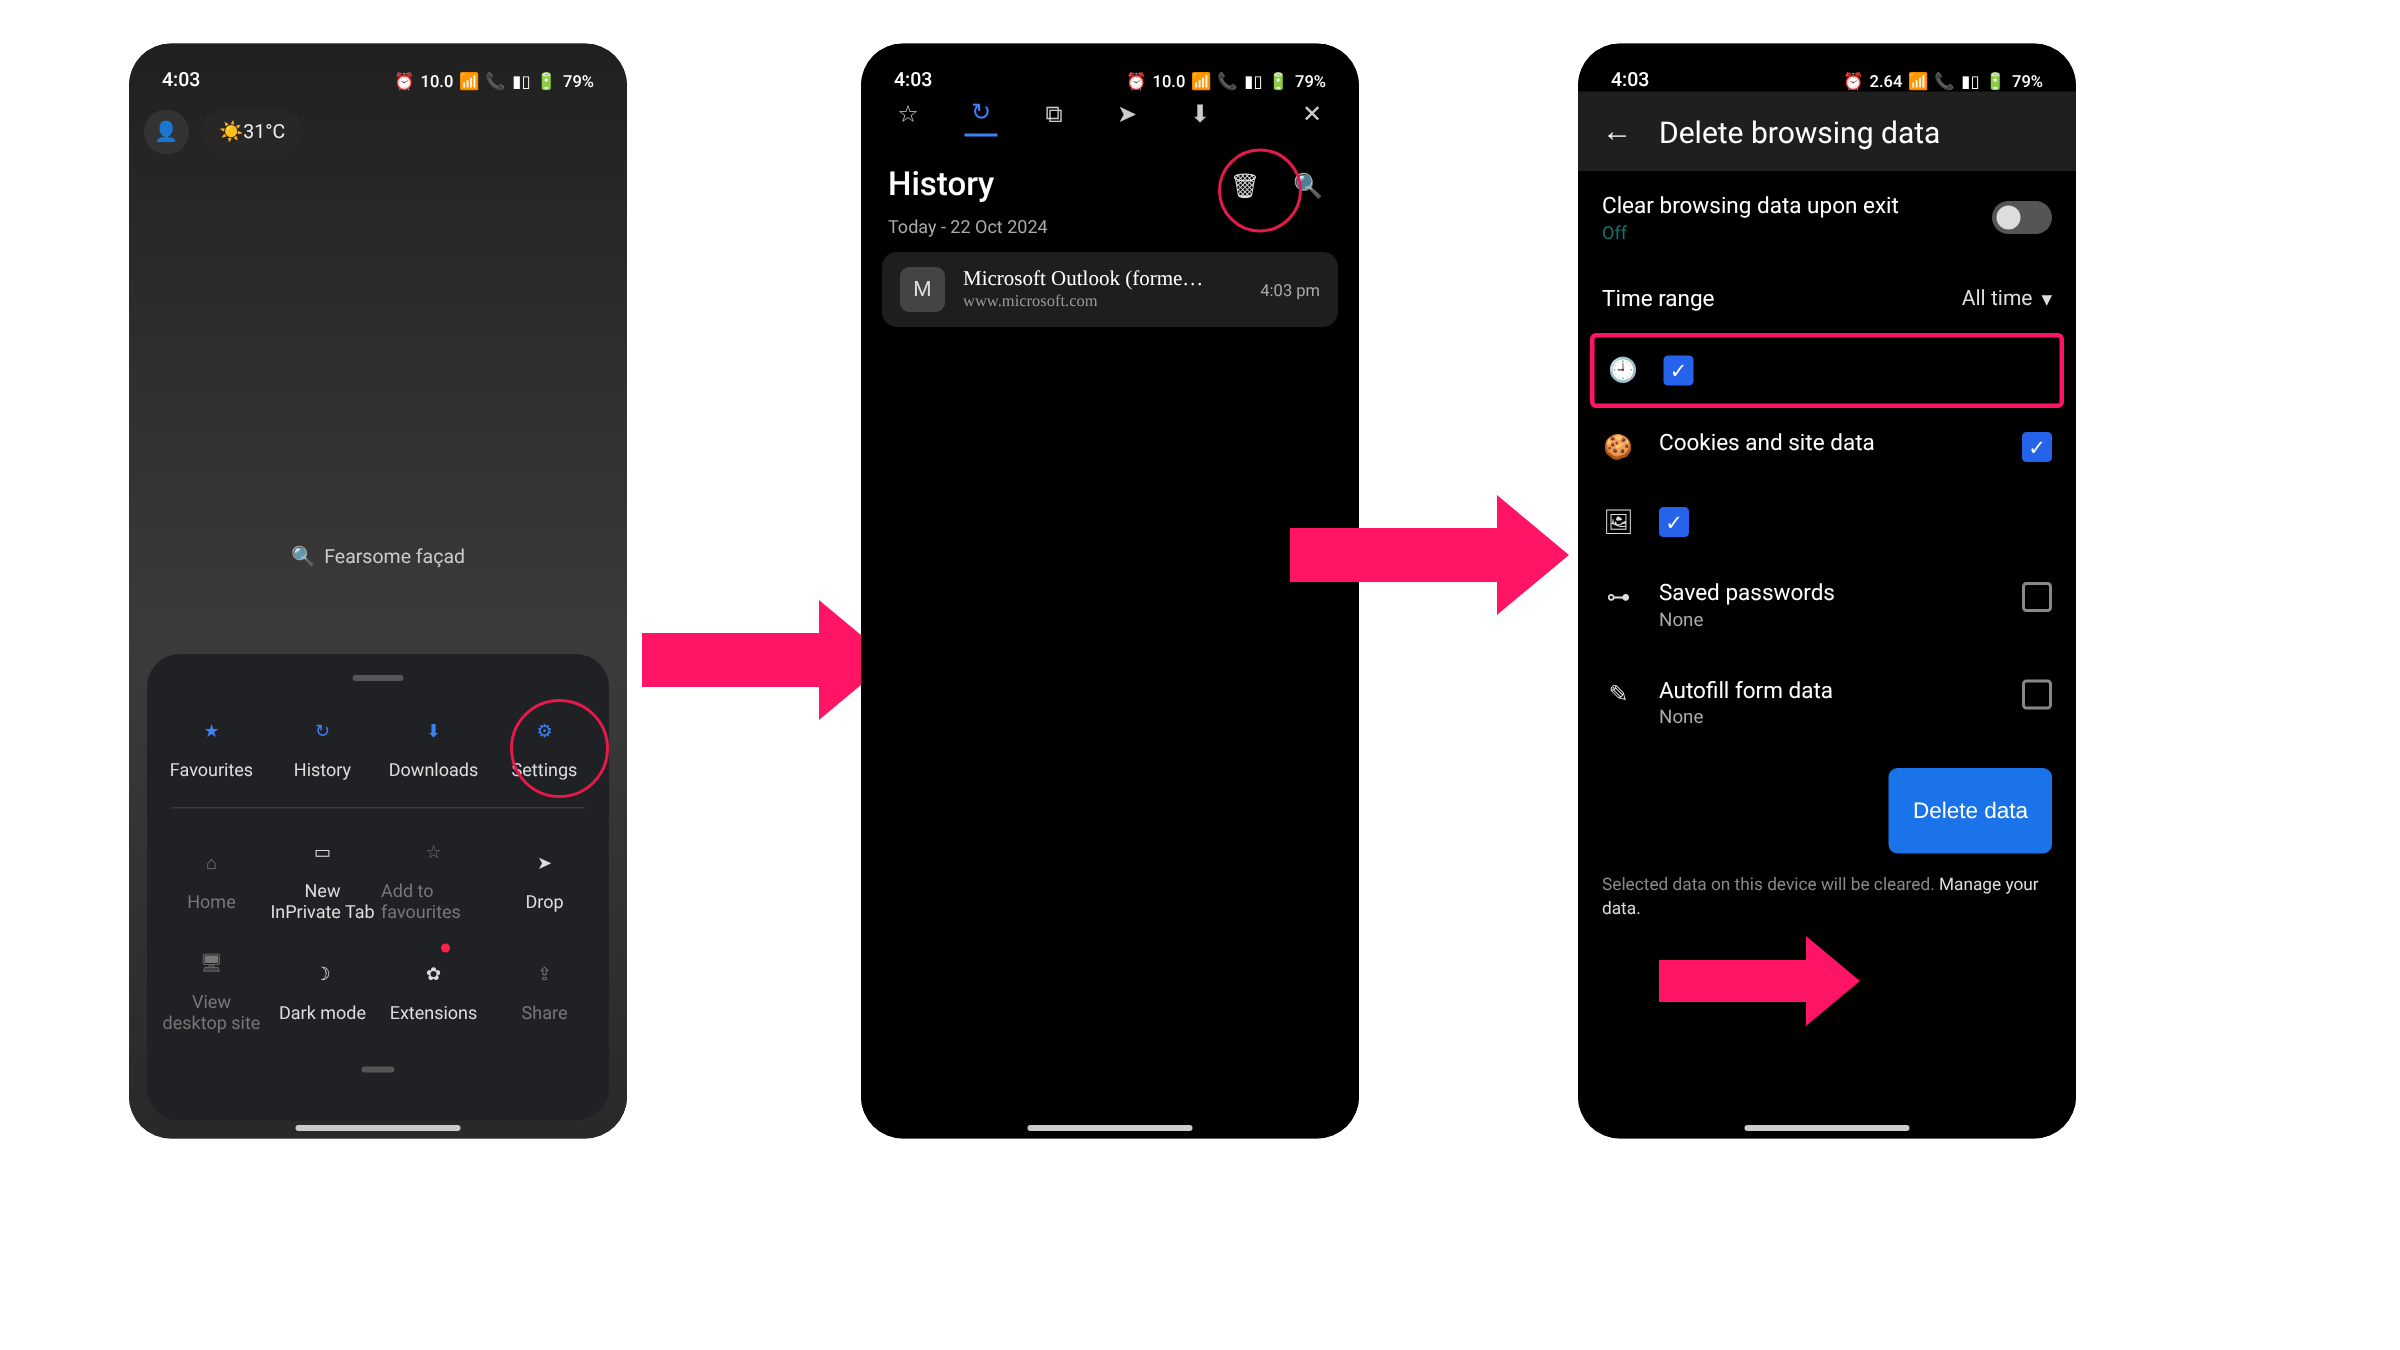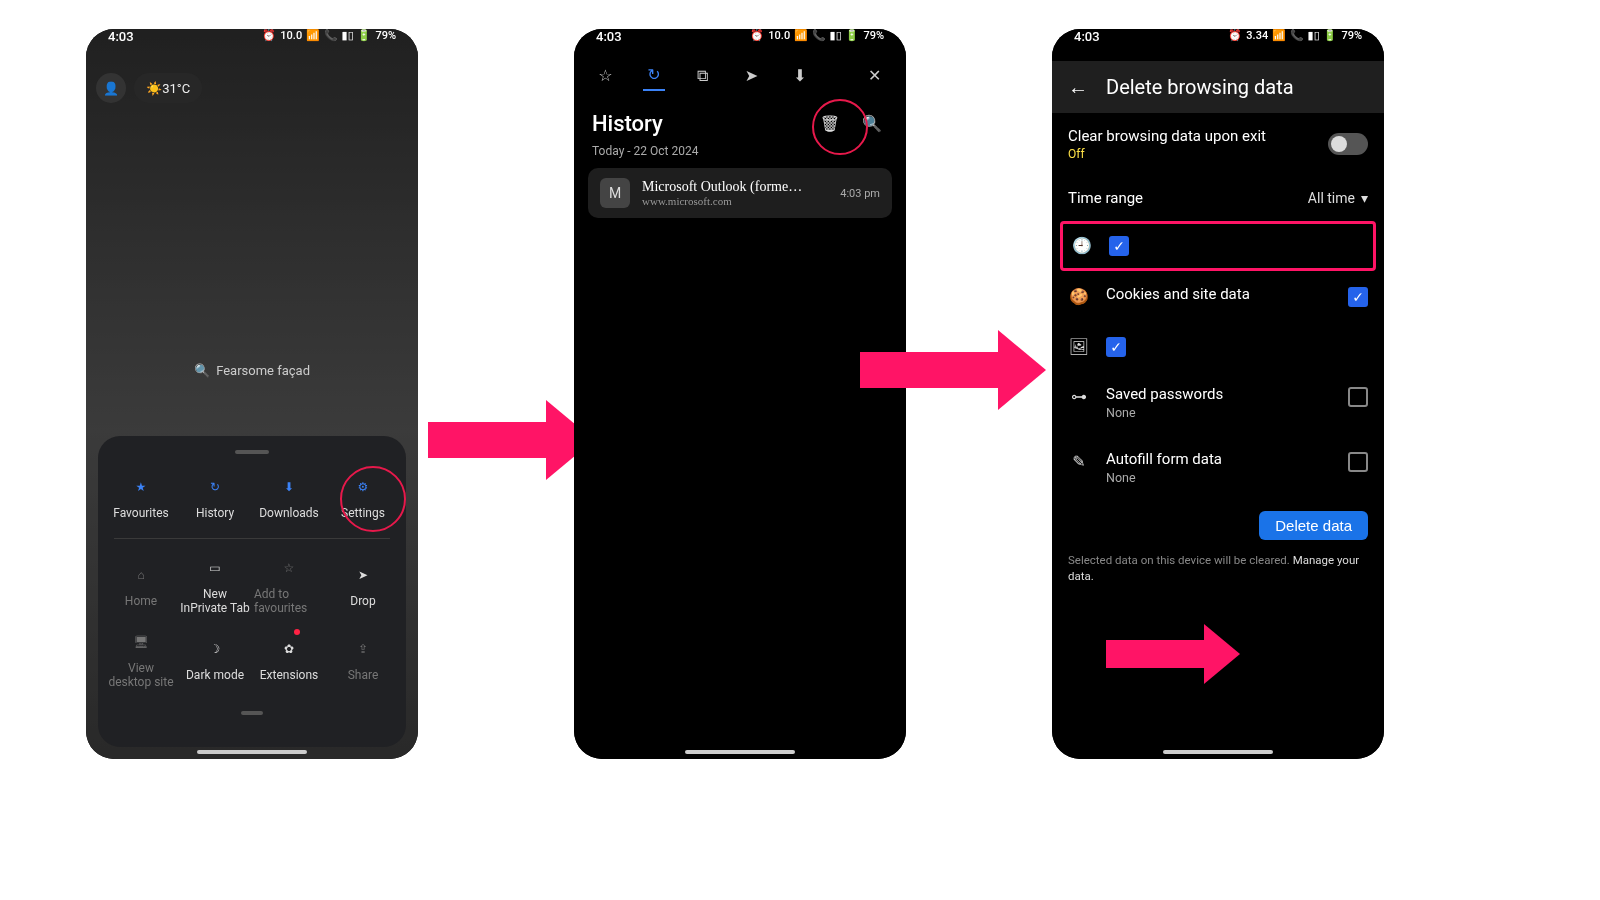"4:03" .statusbar { align-items: flex-start -> flex-end }
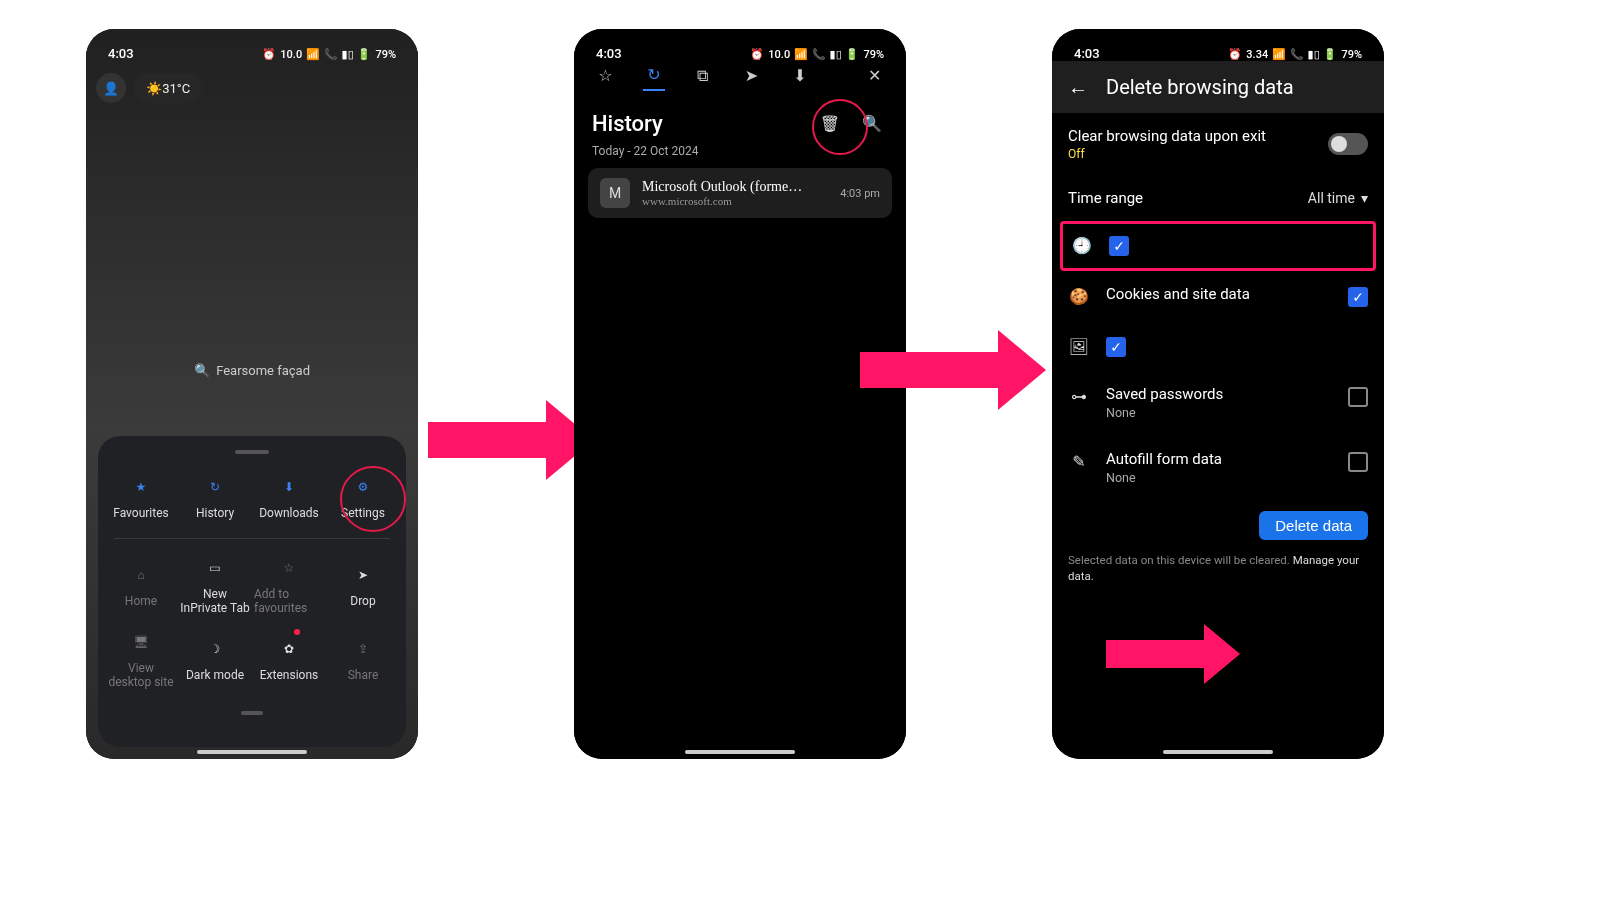"3.34" span { text: 3.34 -> 2.64 }
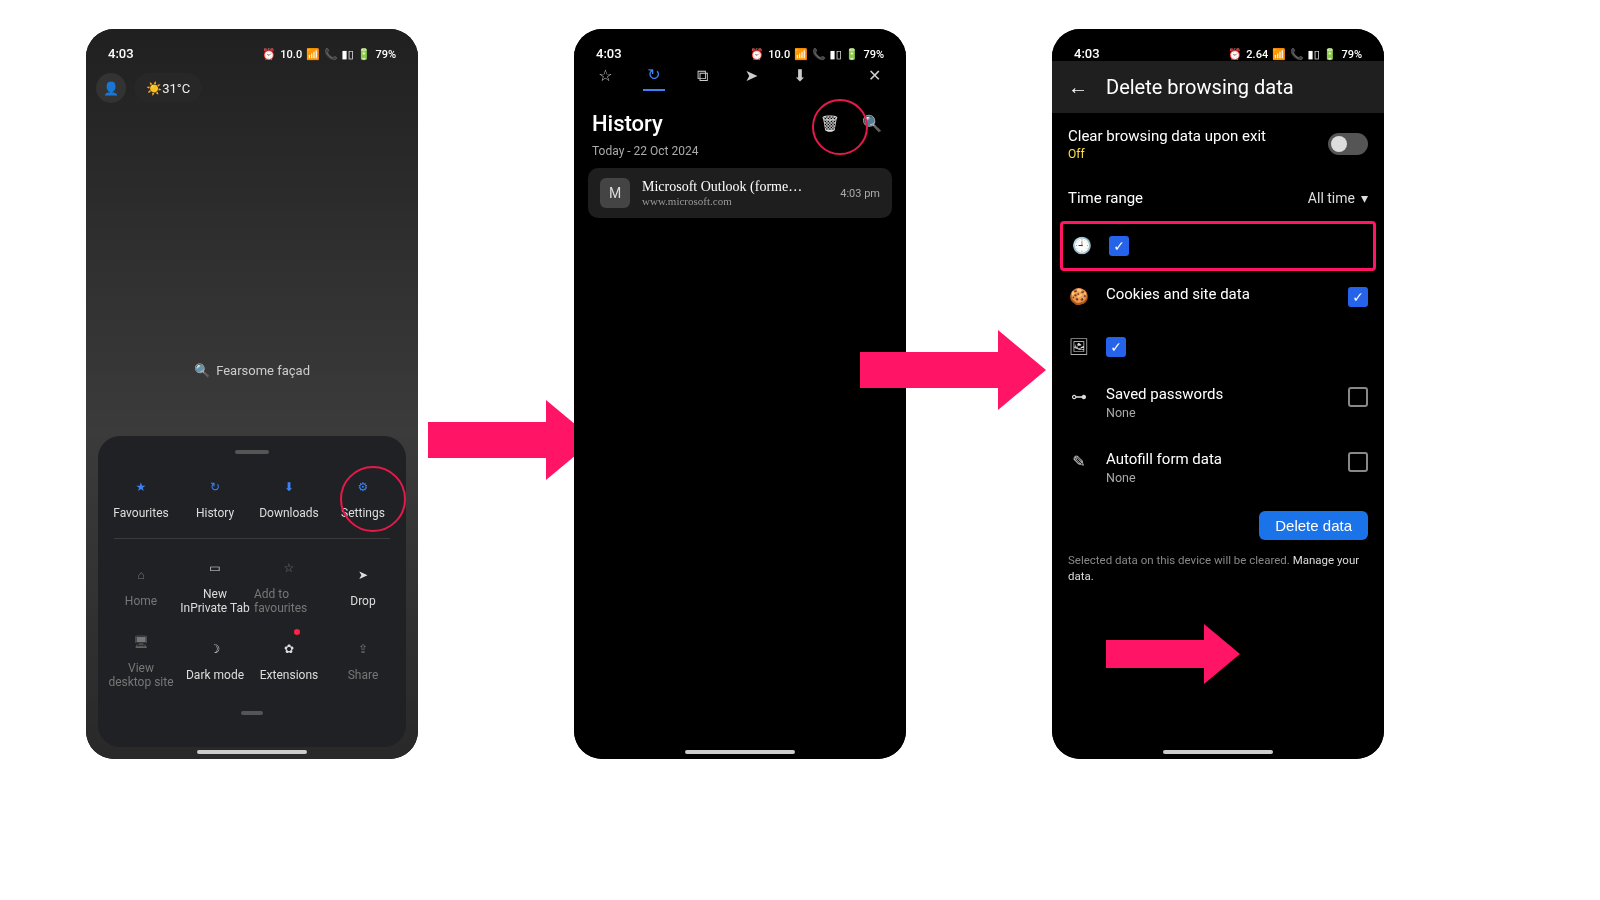"Off" .p3-row .sub { color: #fde047 -> #0f766e }
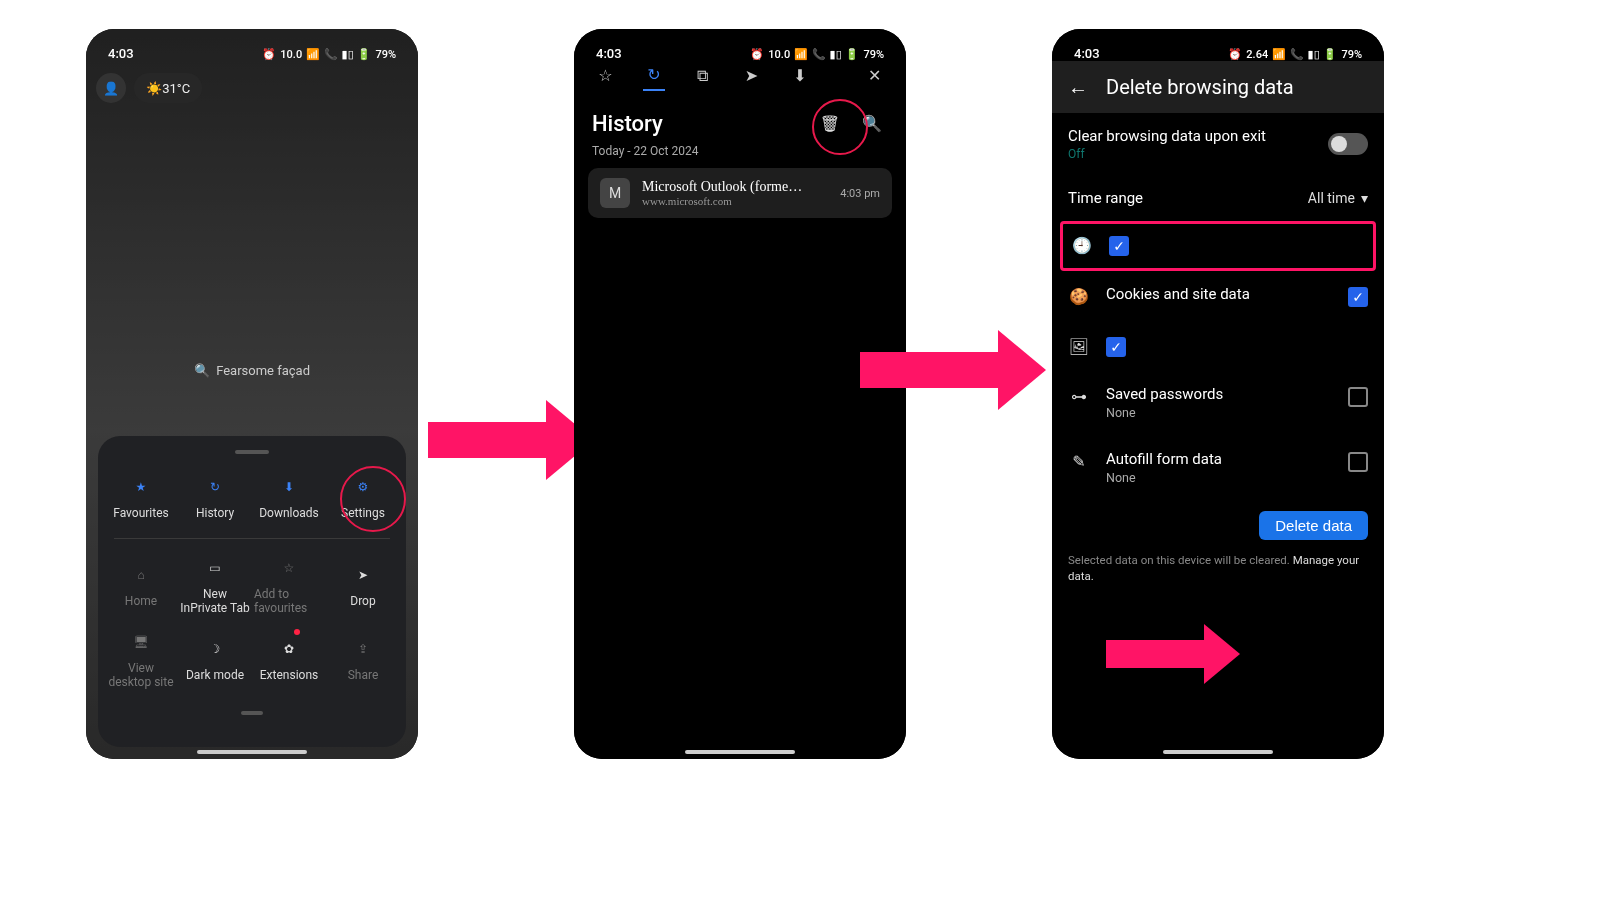"Delete data" .deletebtn { padding: 6px 16px -> 20px 16px }
